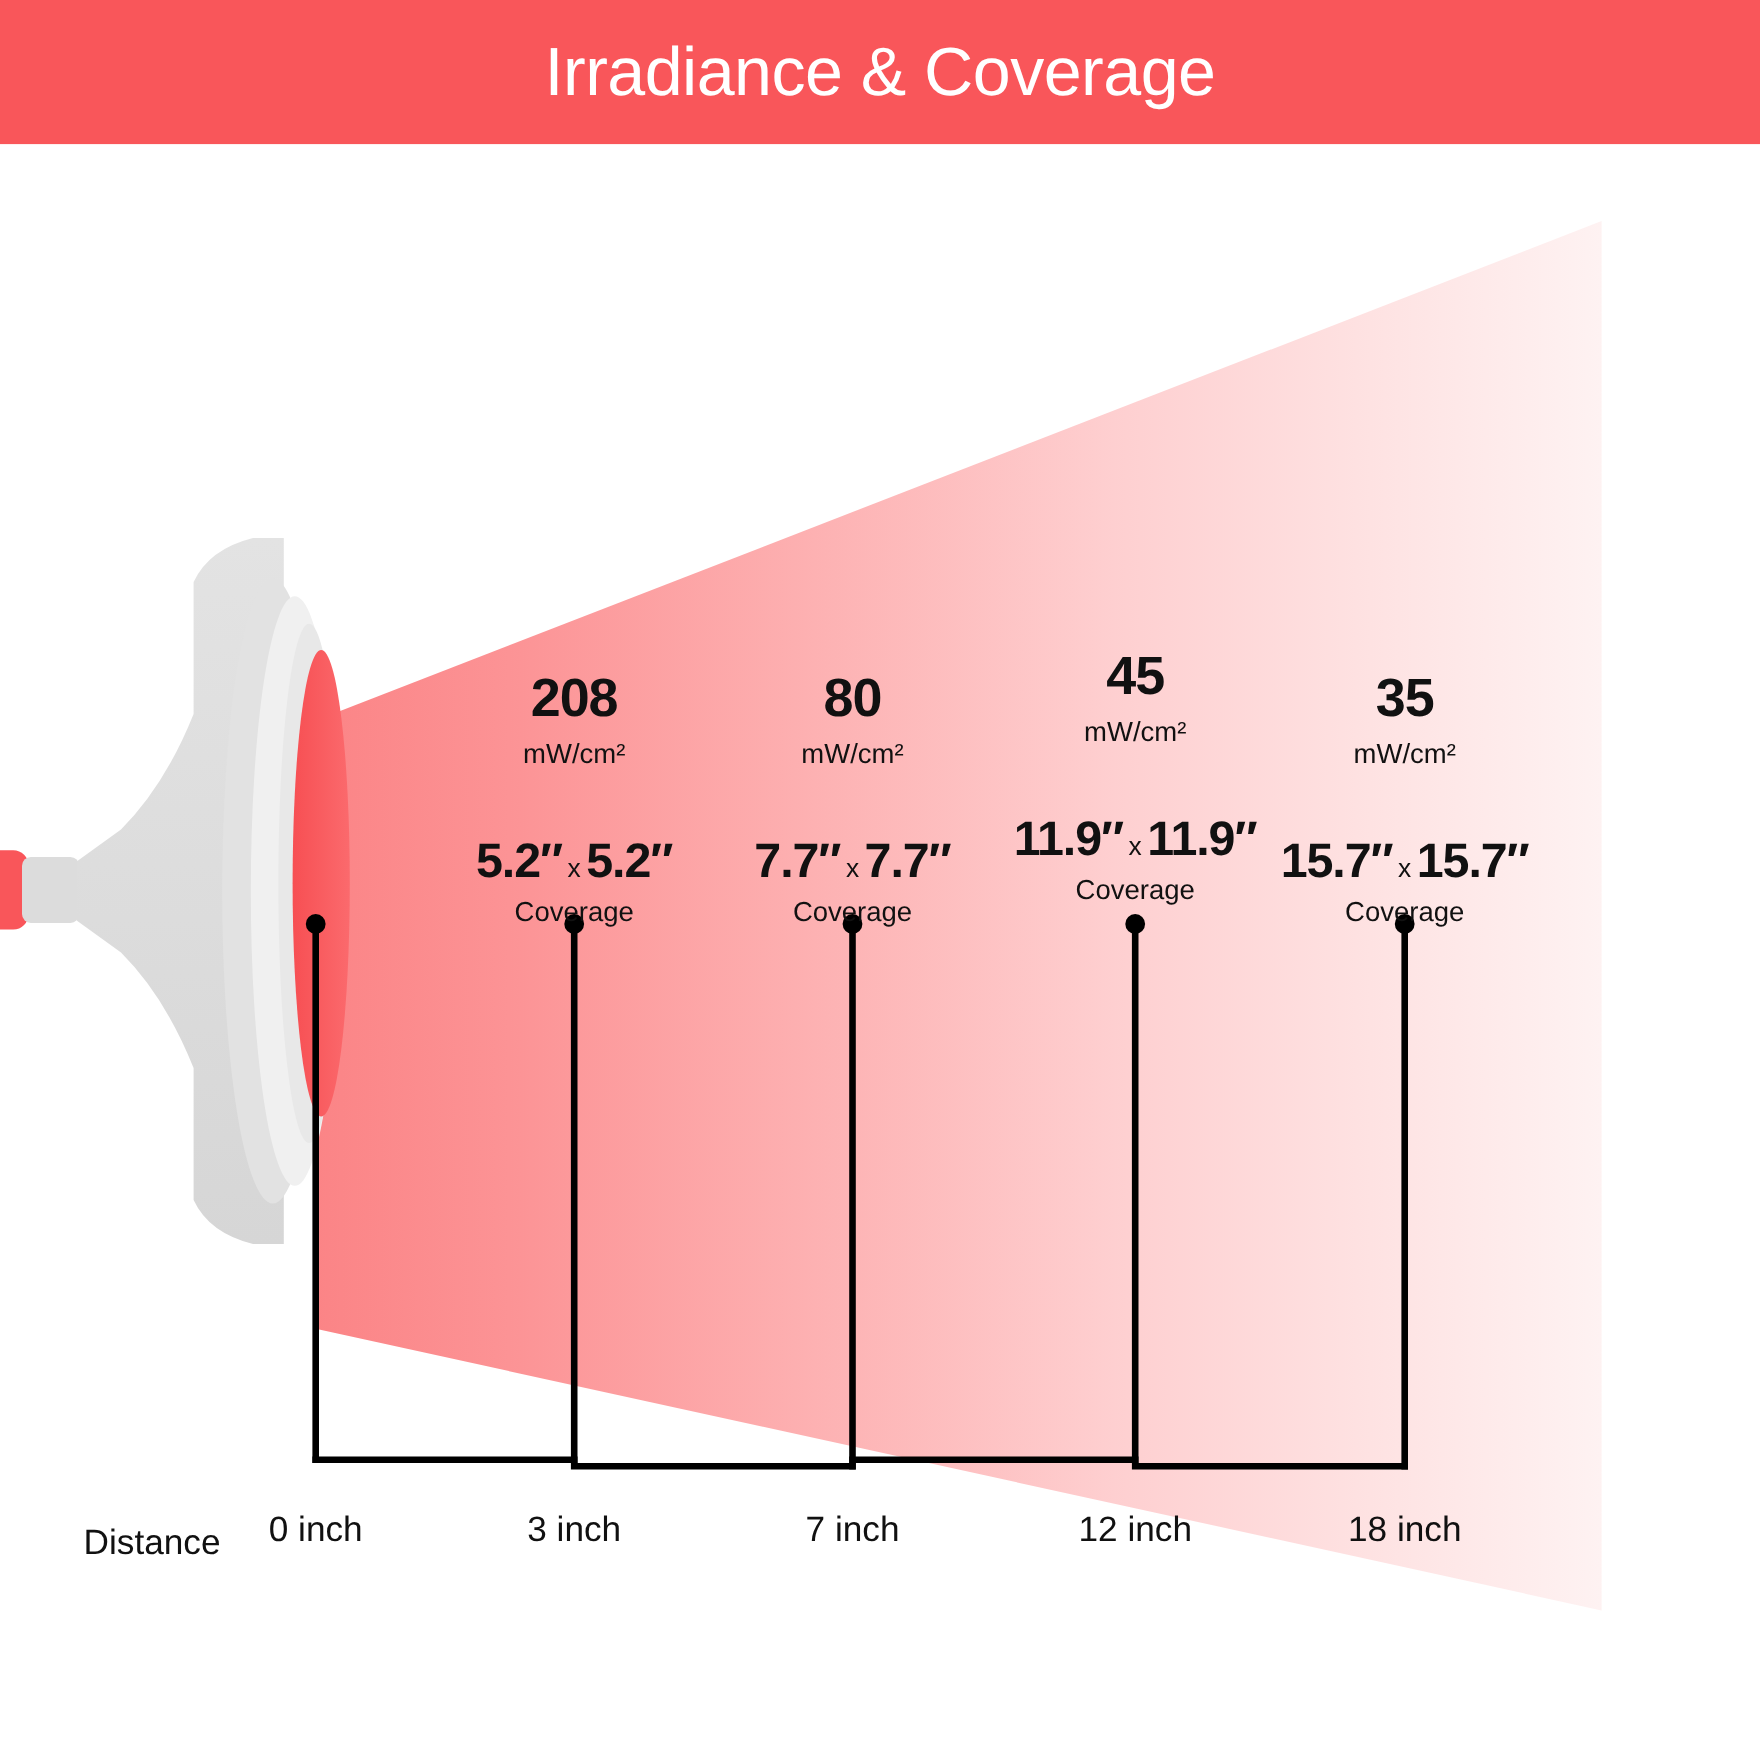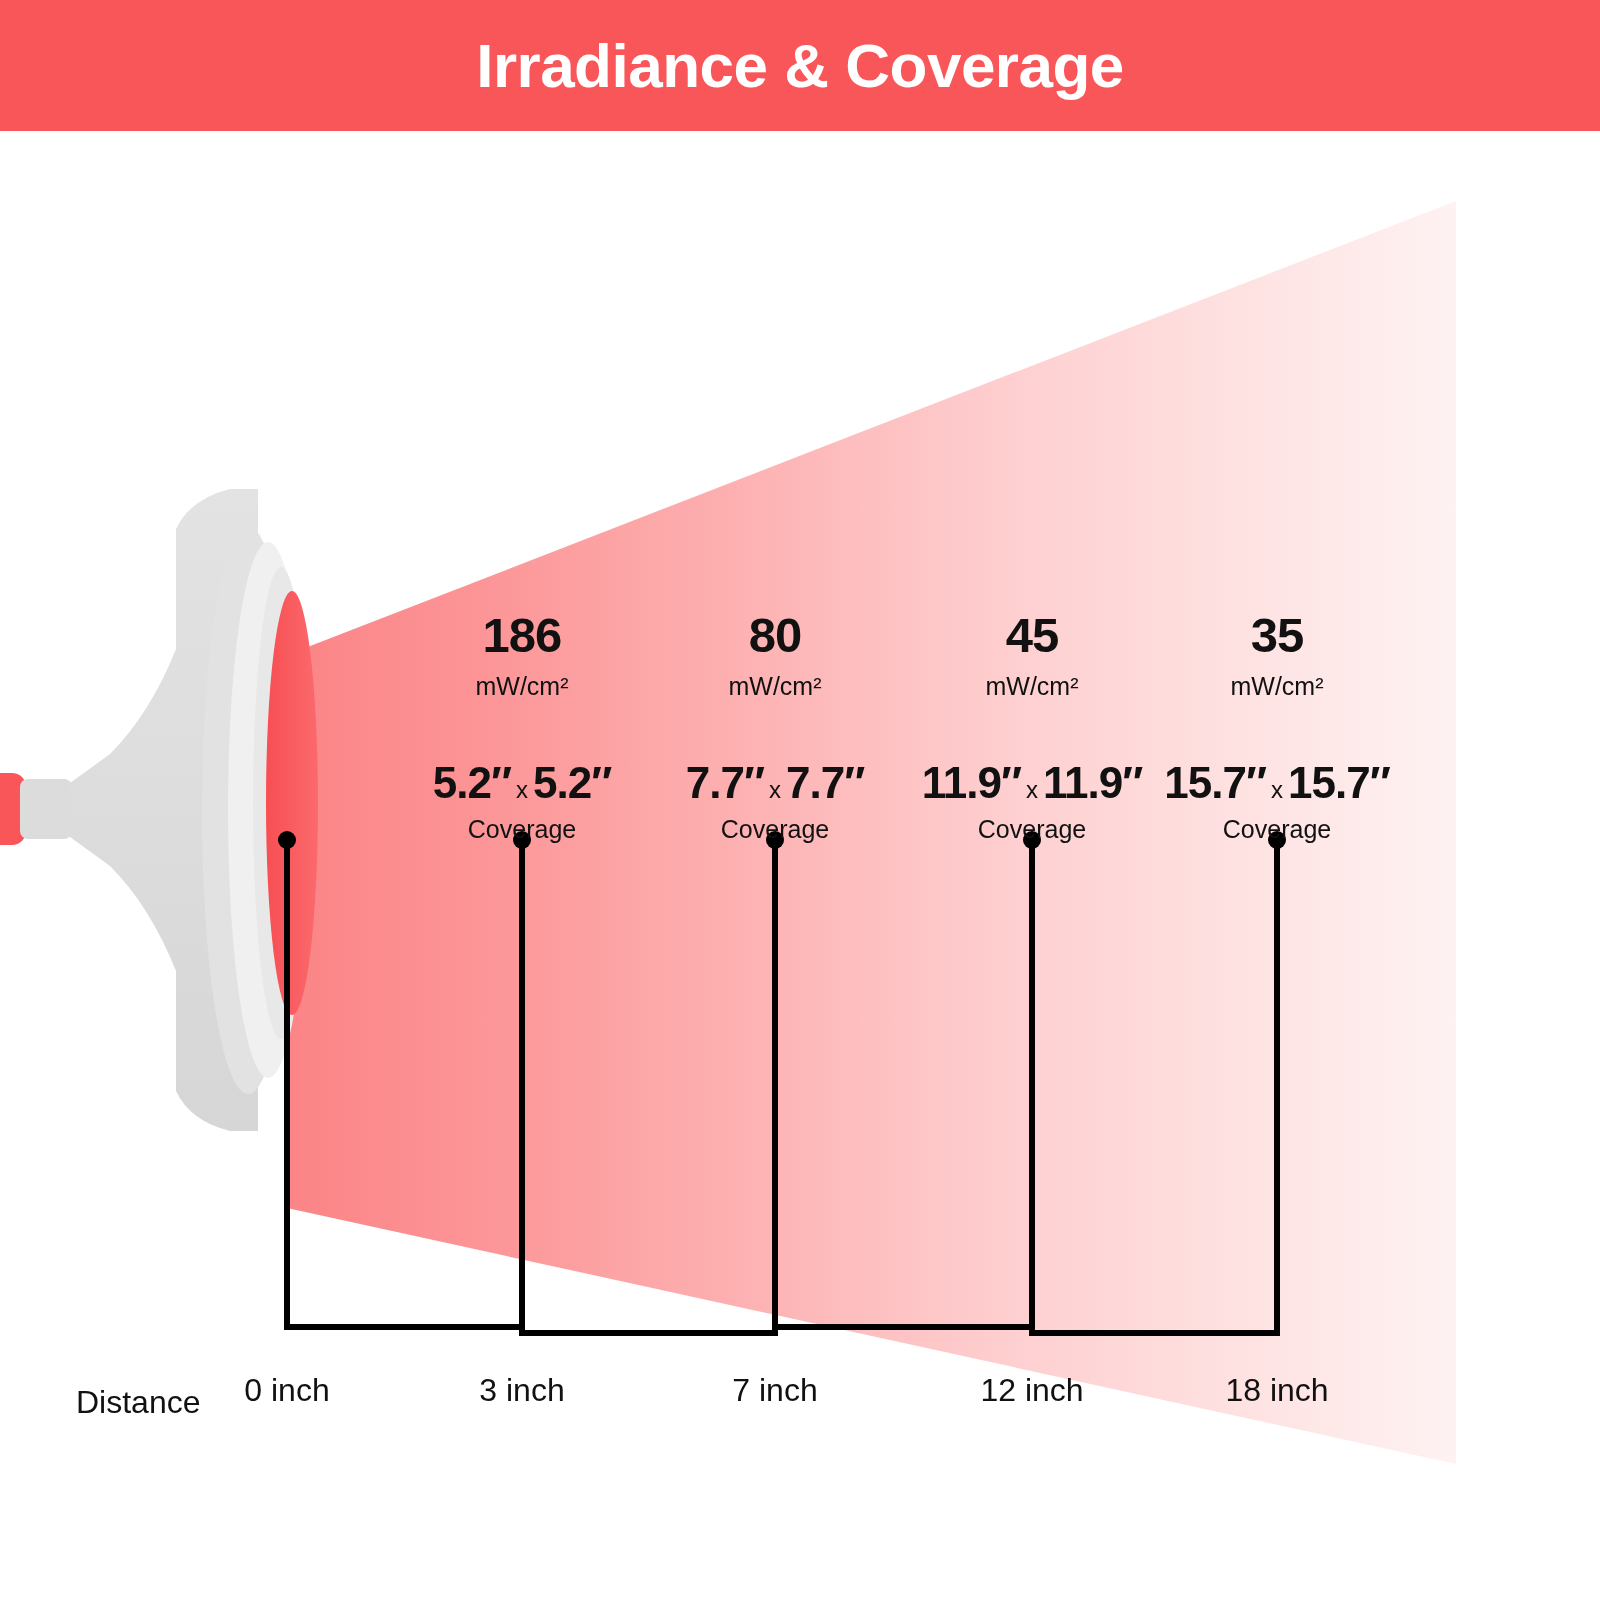"Irradiance & Coverage" #header-title { font-weight: bold -> normal }
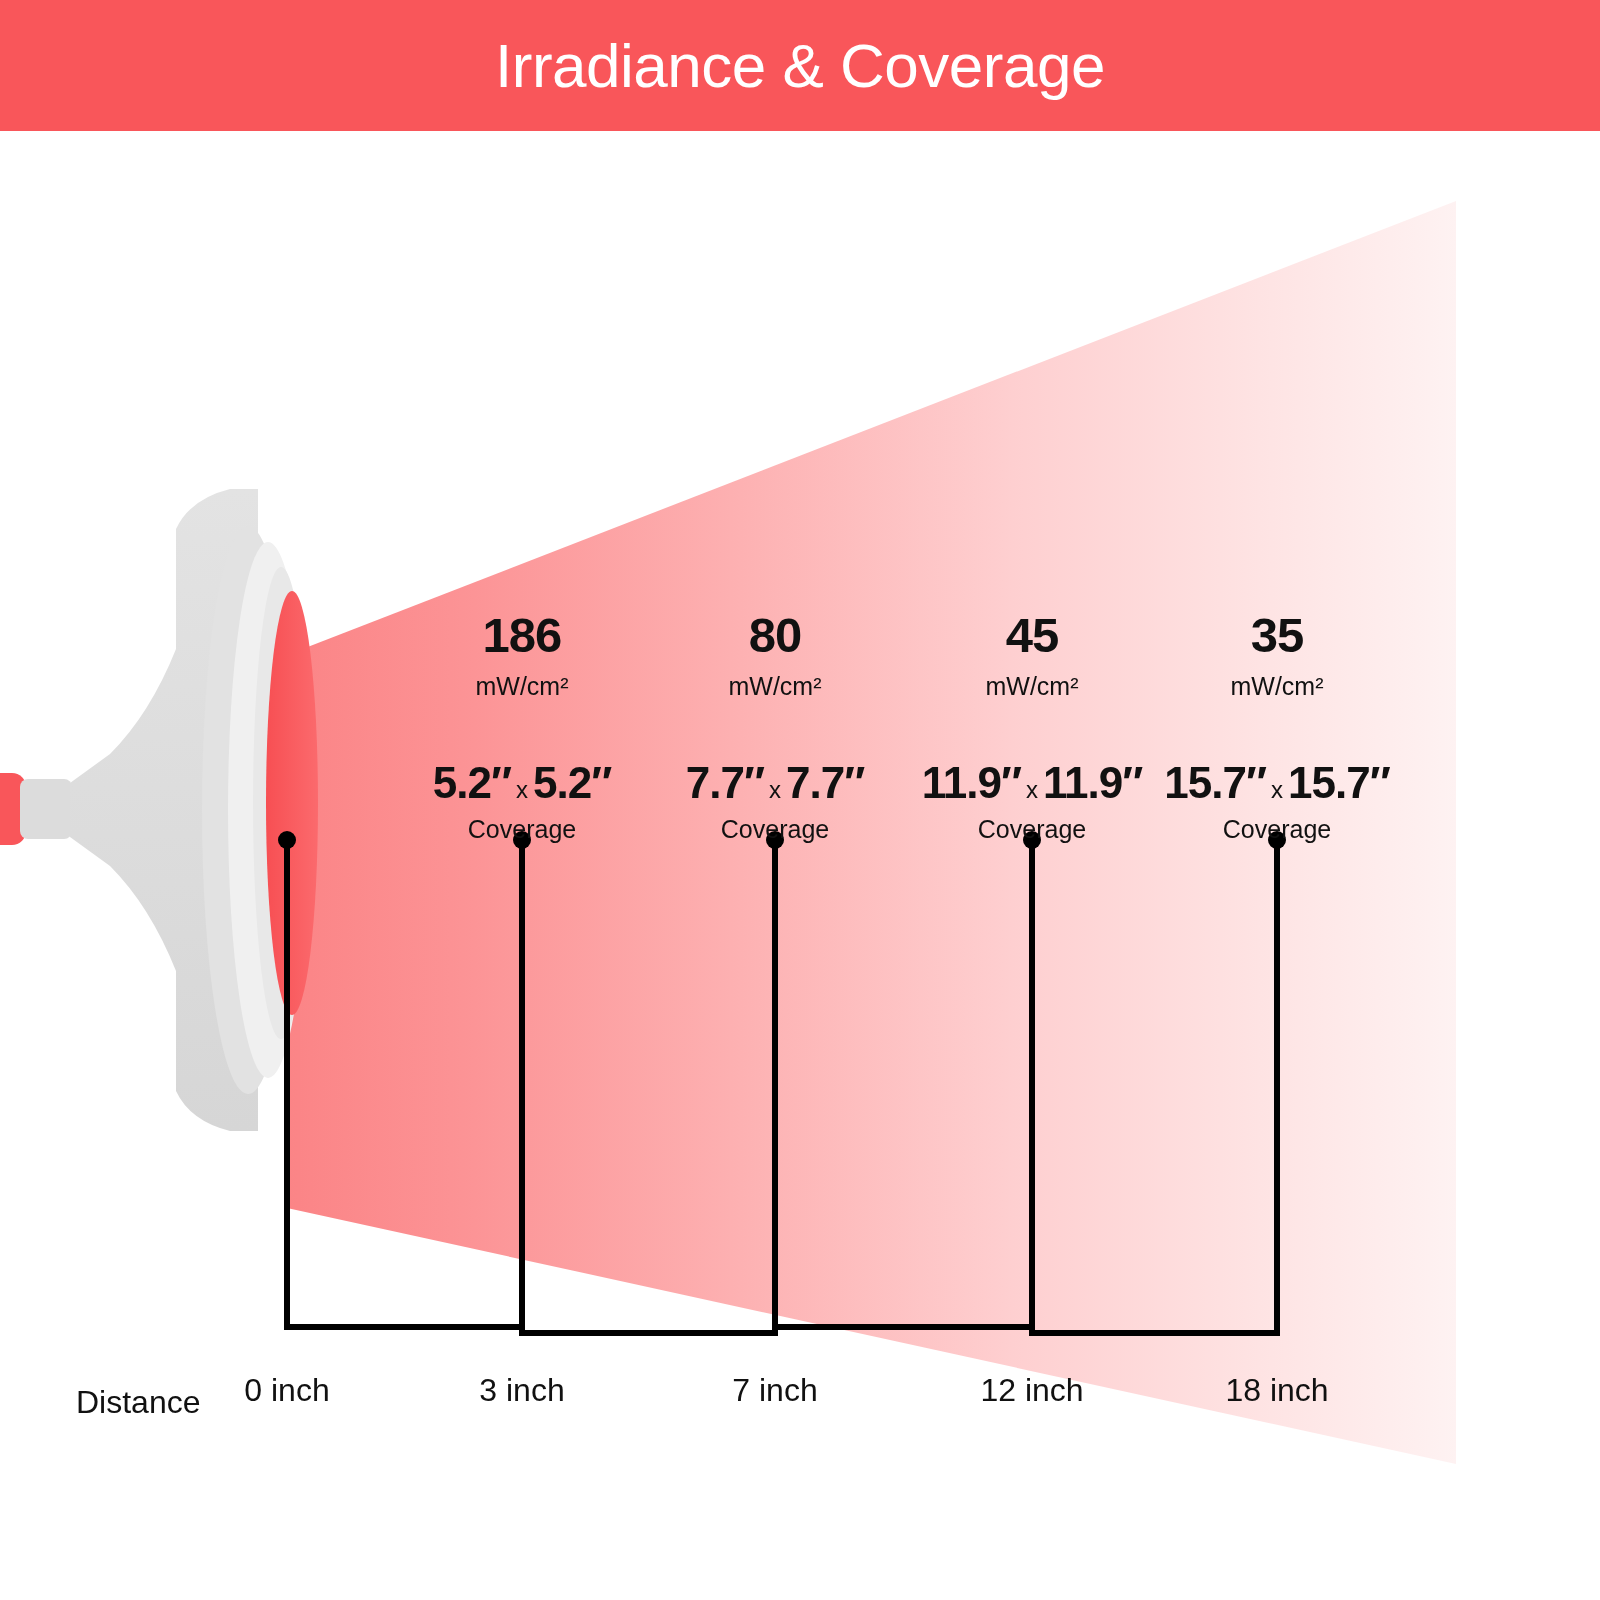"186" div.irr-value { text: 186 -> 208 }
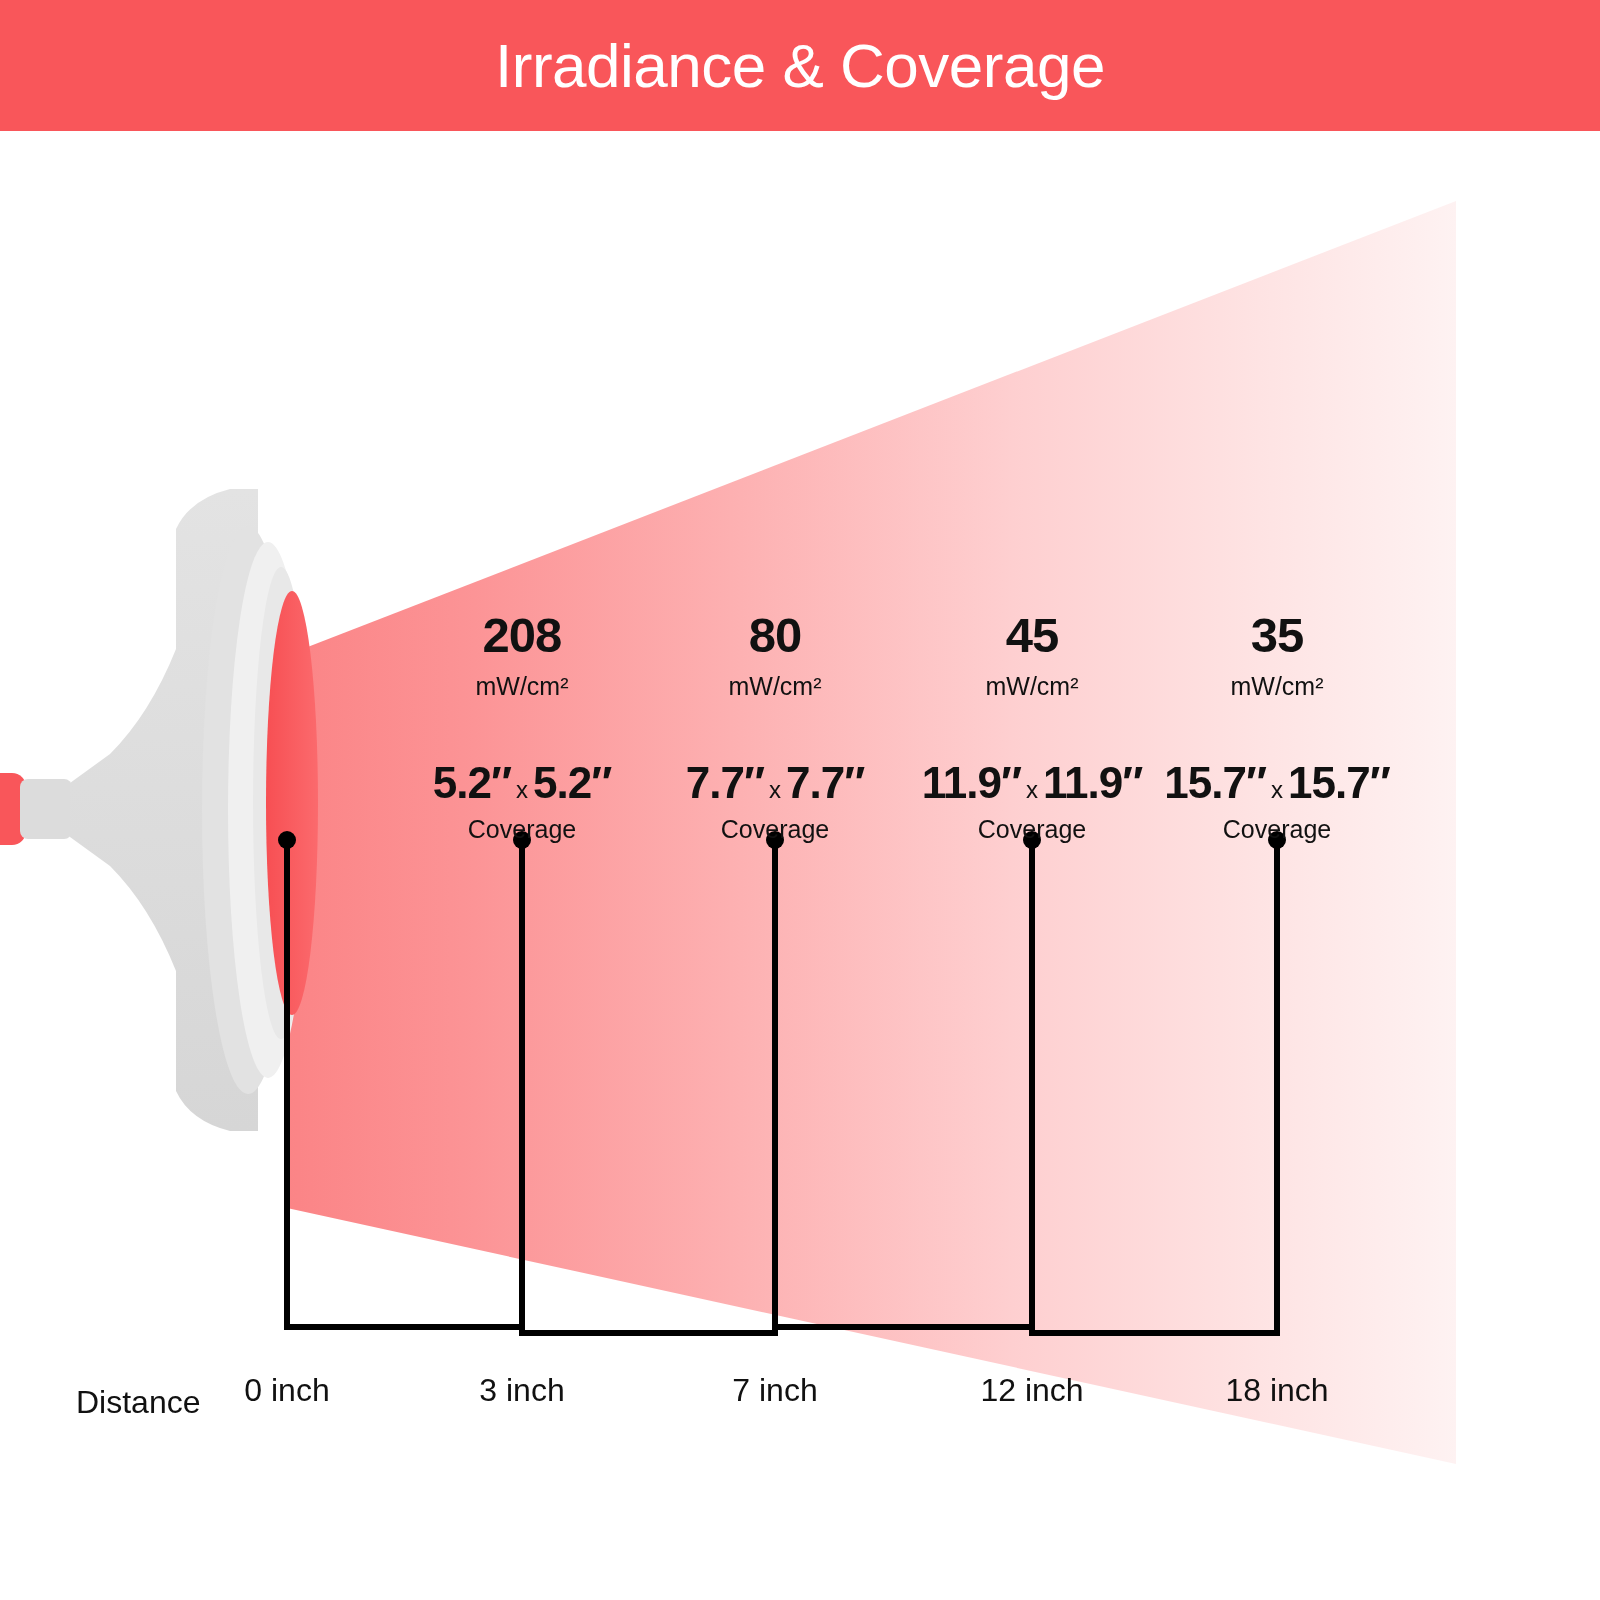"45" div.col { top: 480px -> 460px }
